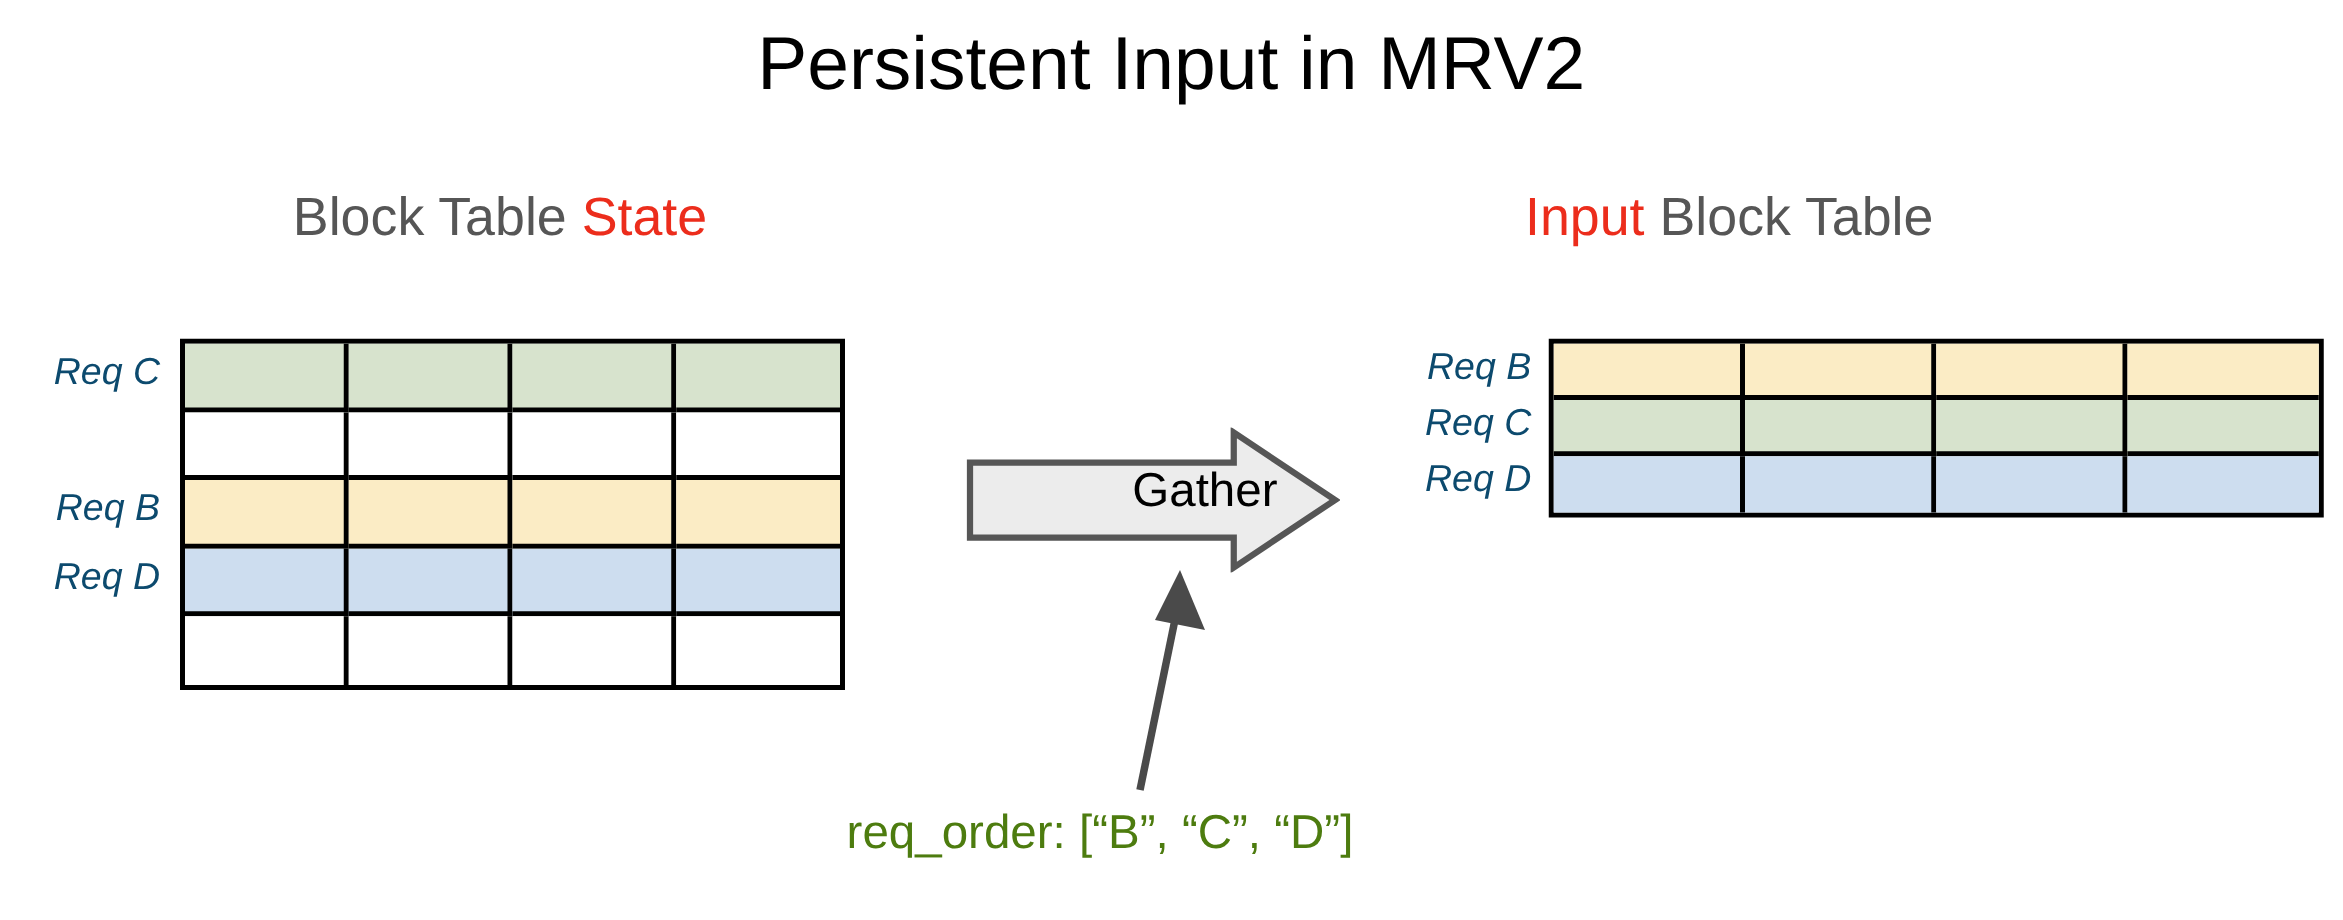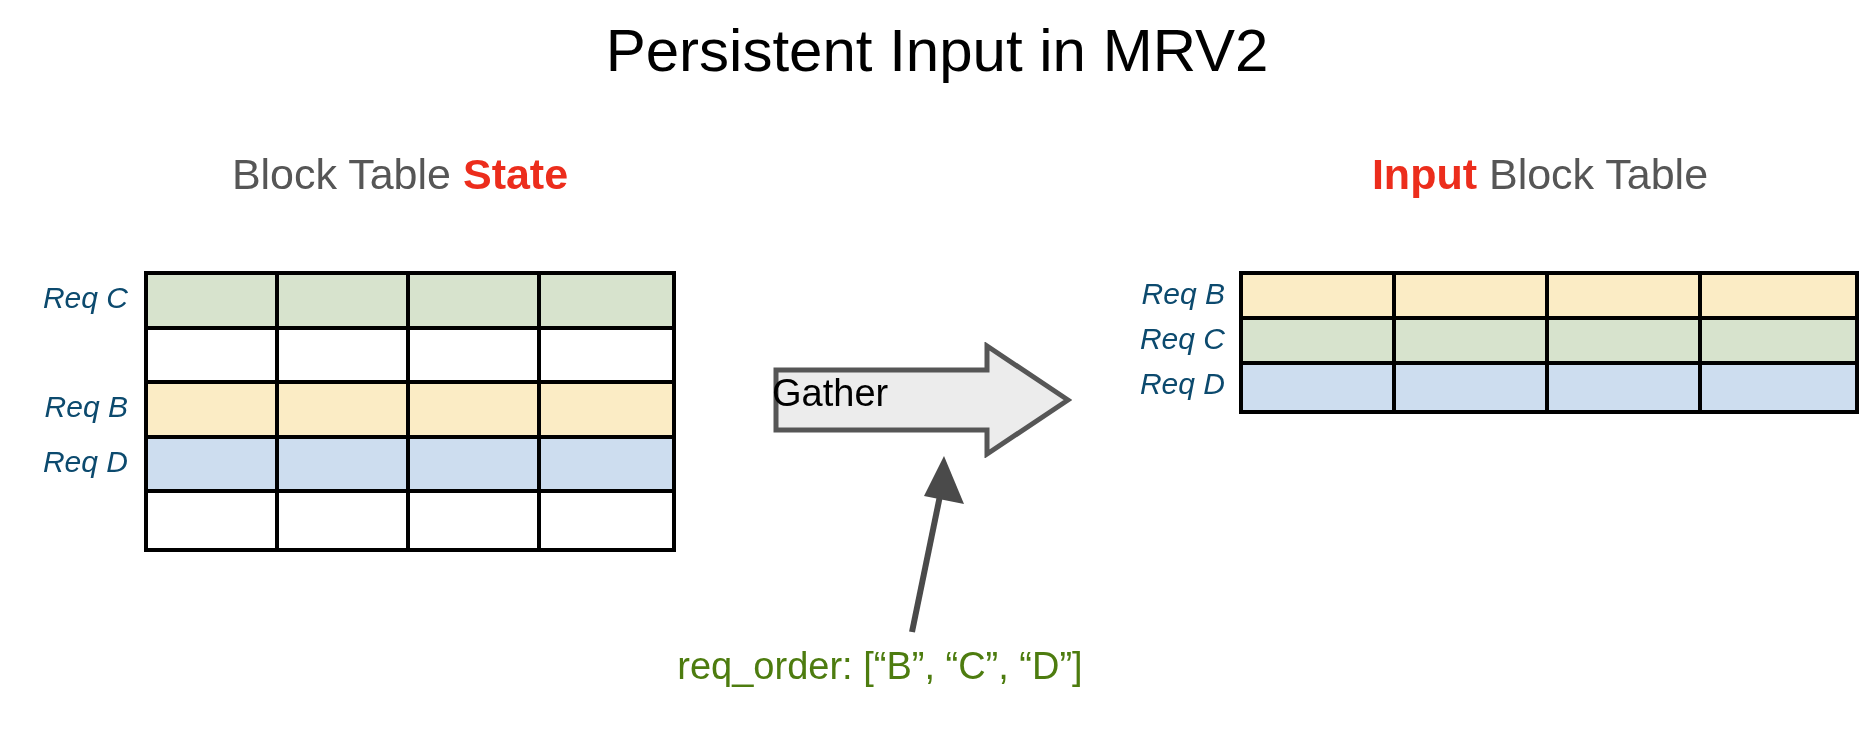"State" .section-heading .accent { font-weight: bold -> normal }
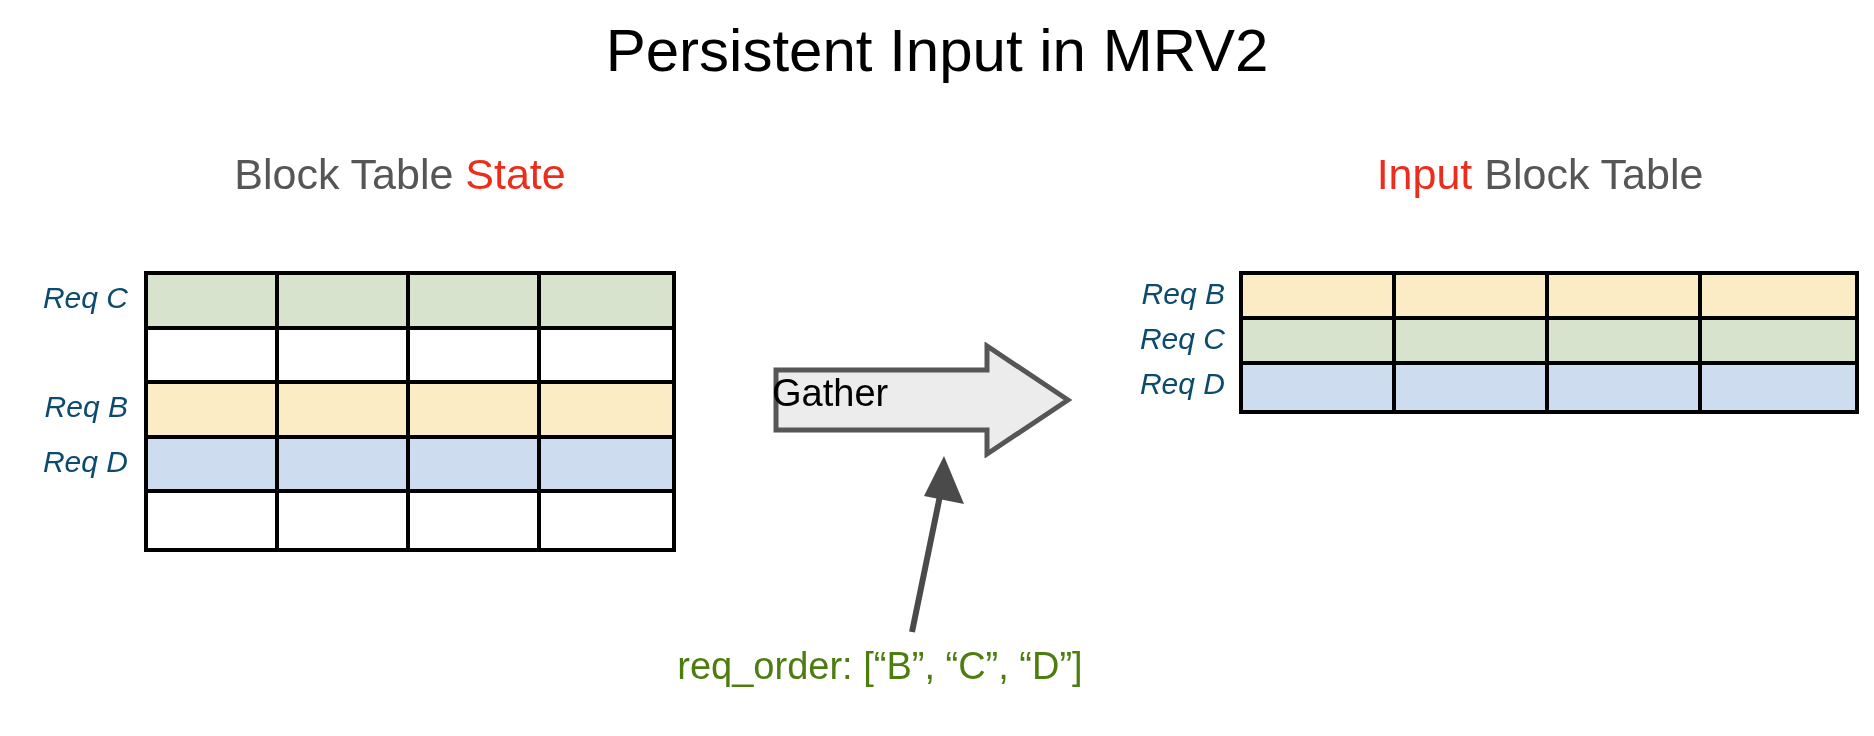"Input Block Table" #right-heading { text-align: center -> none }
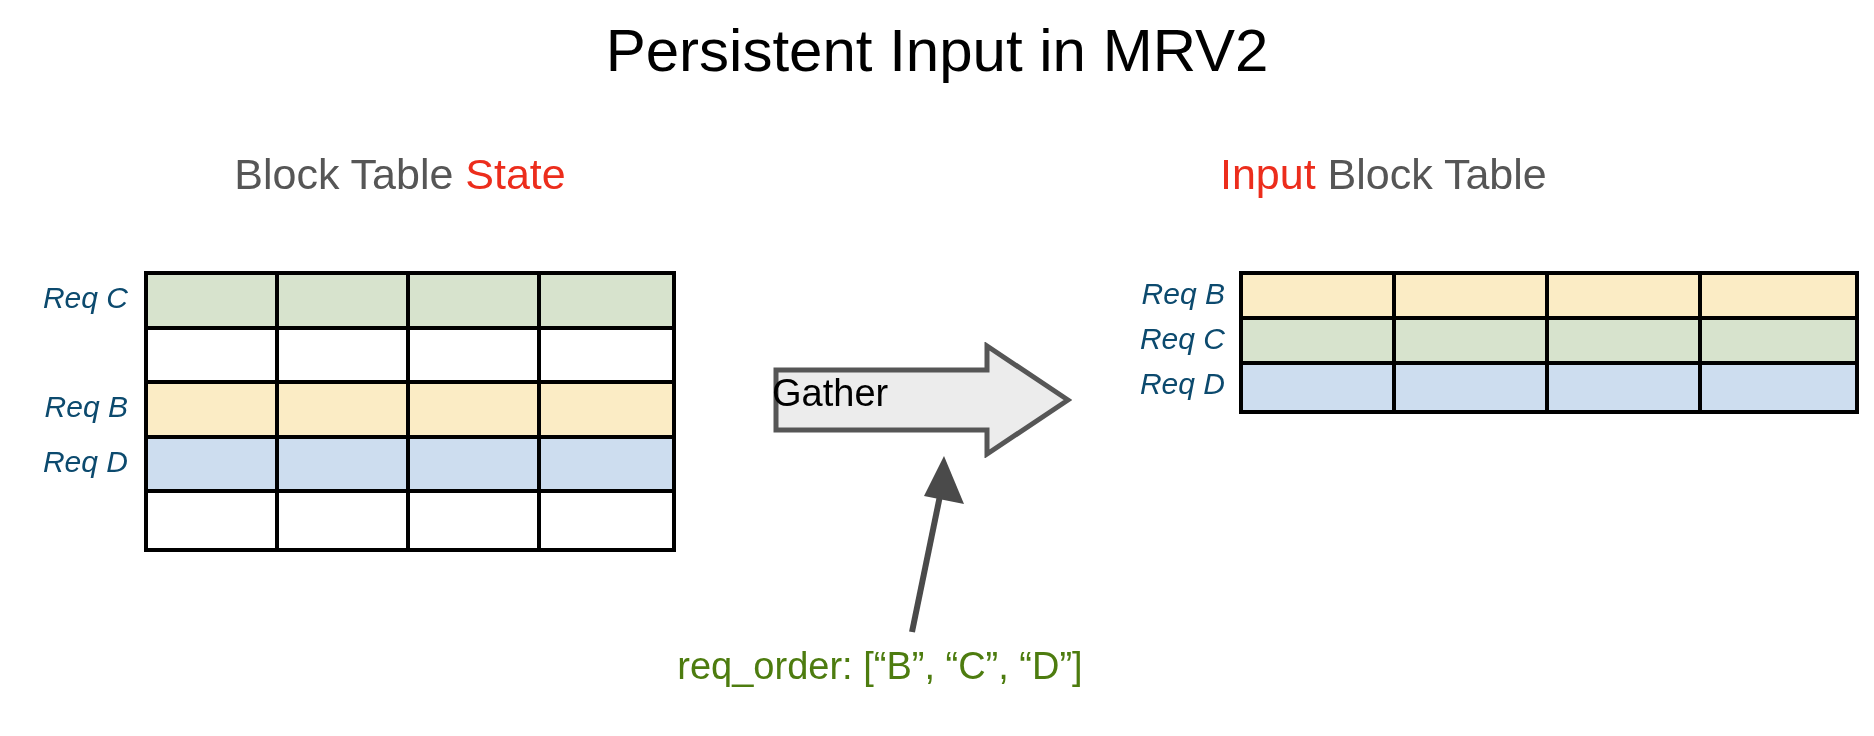"Gather" #gather-label { text-align: left -> right }
